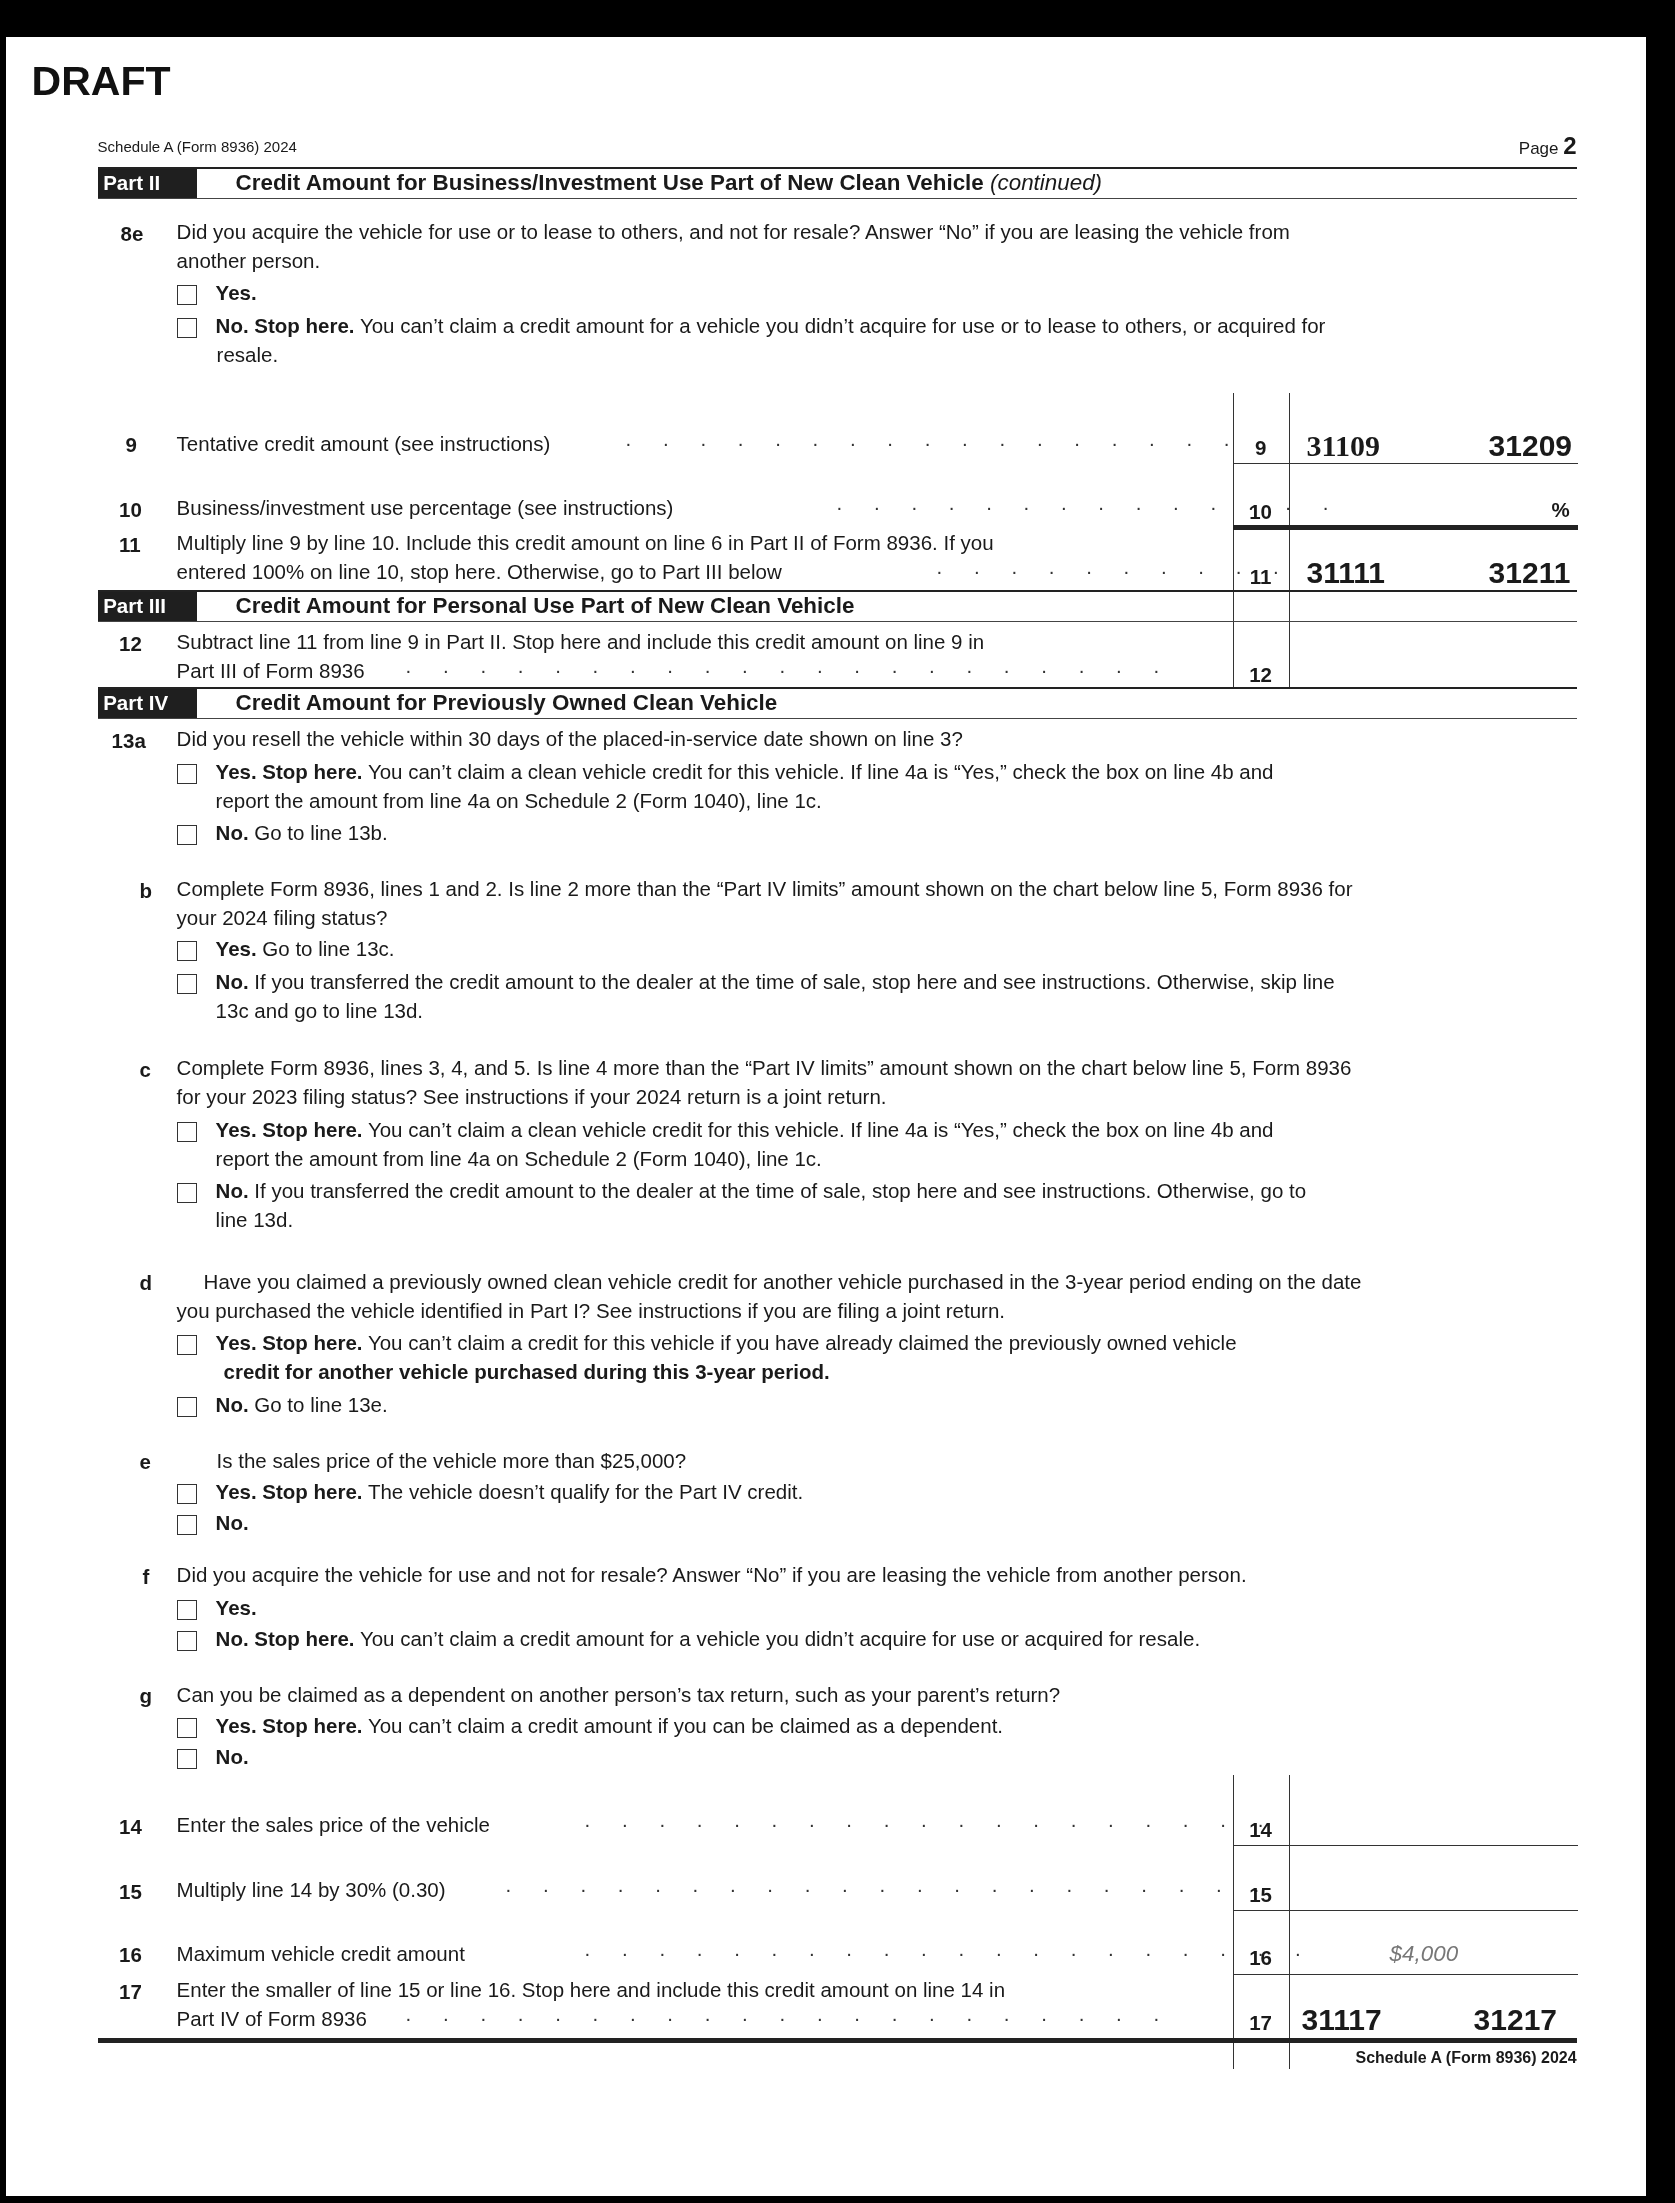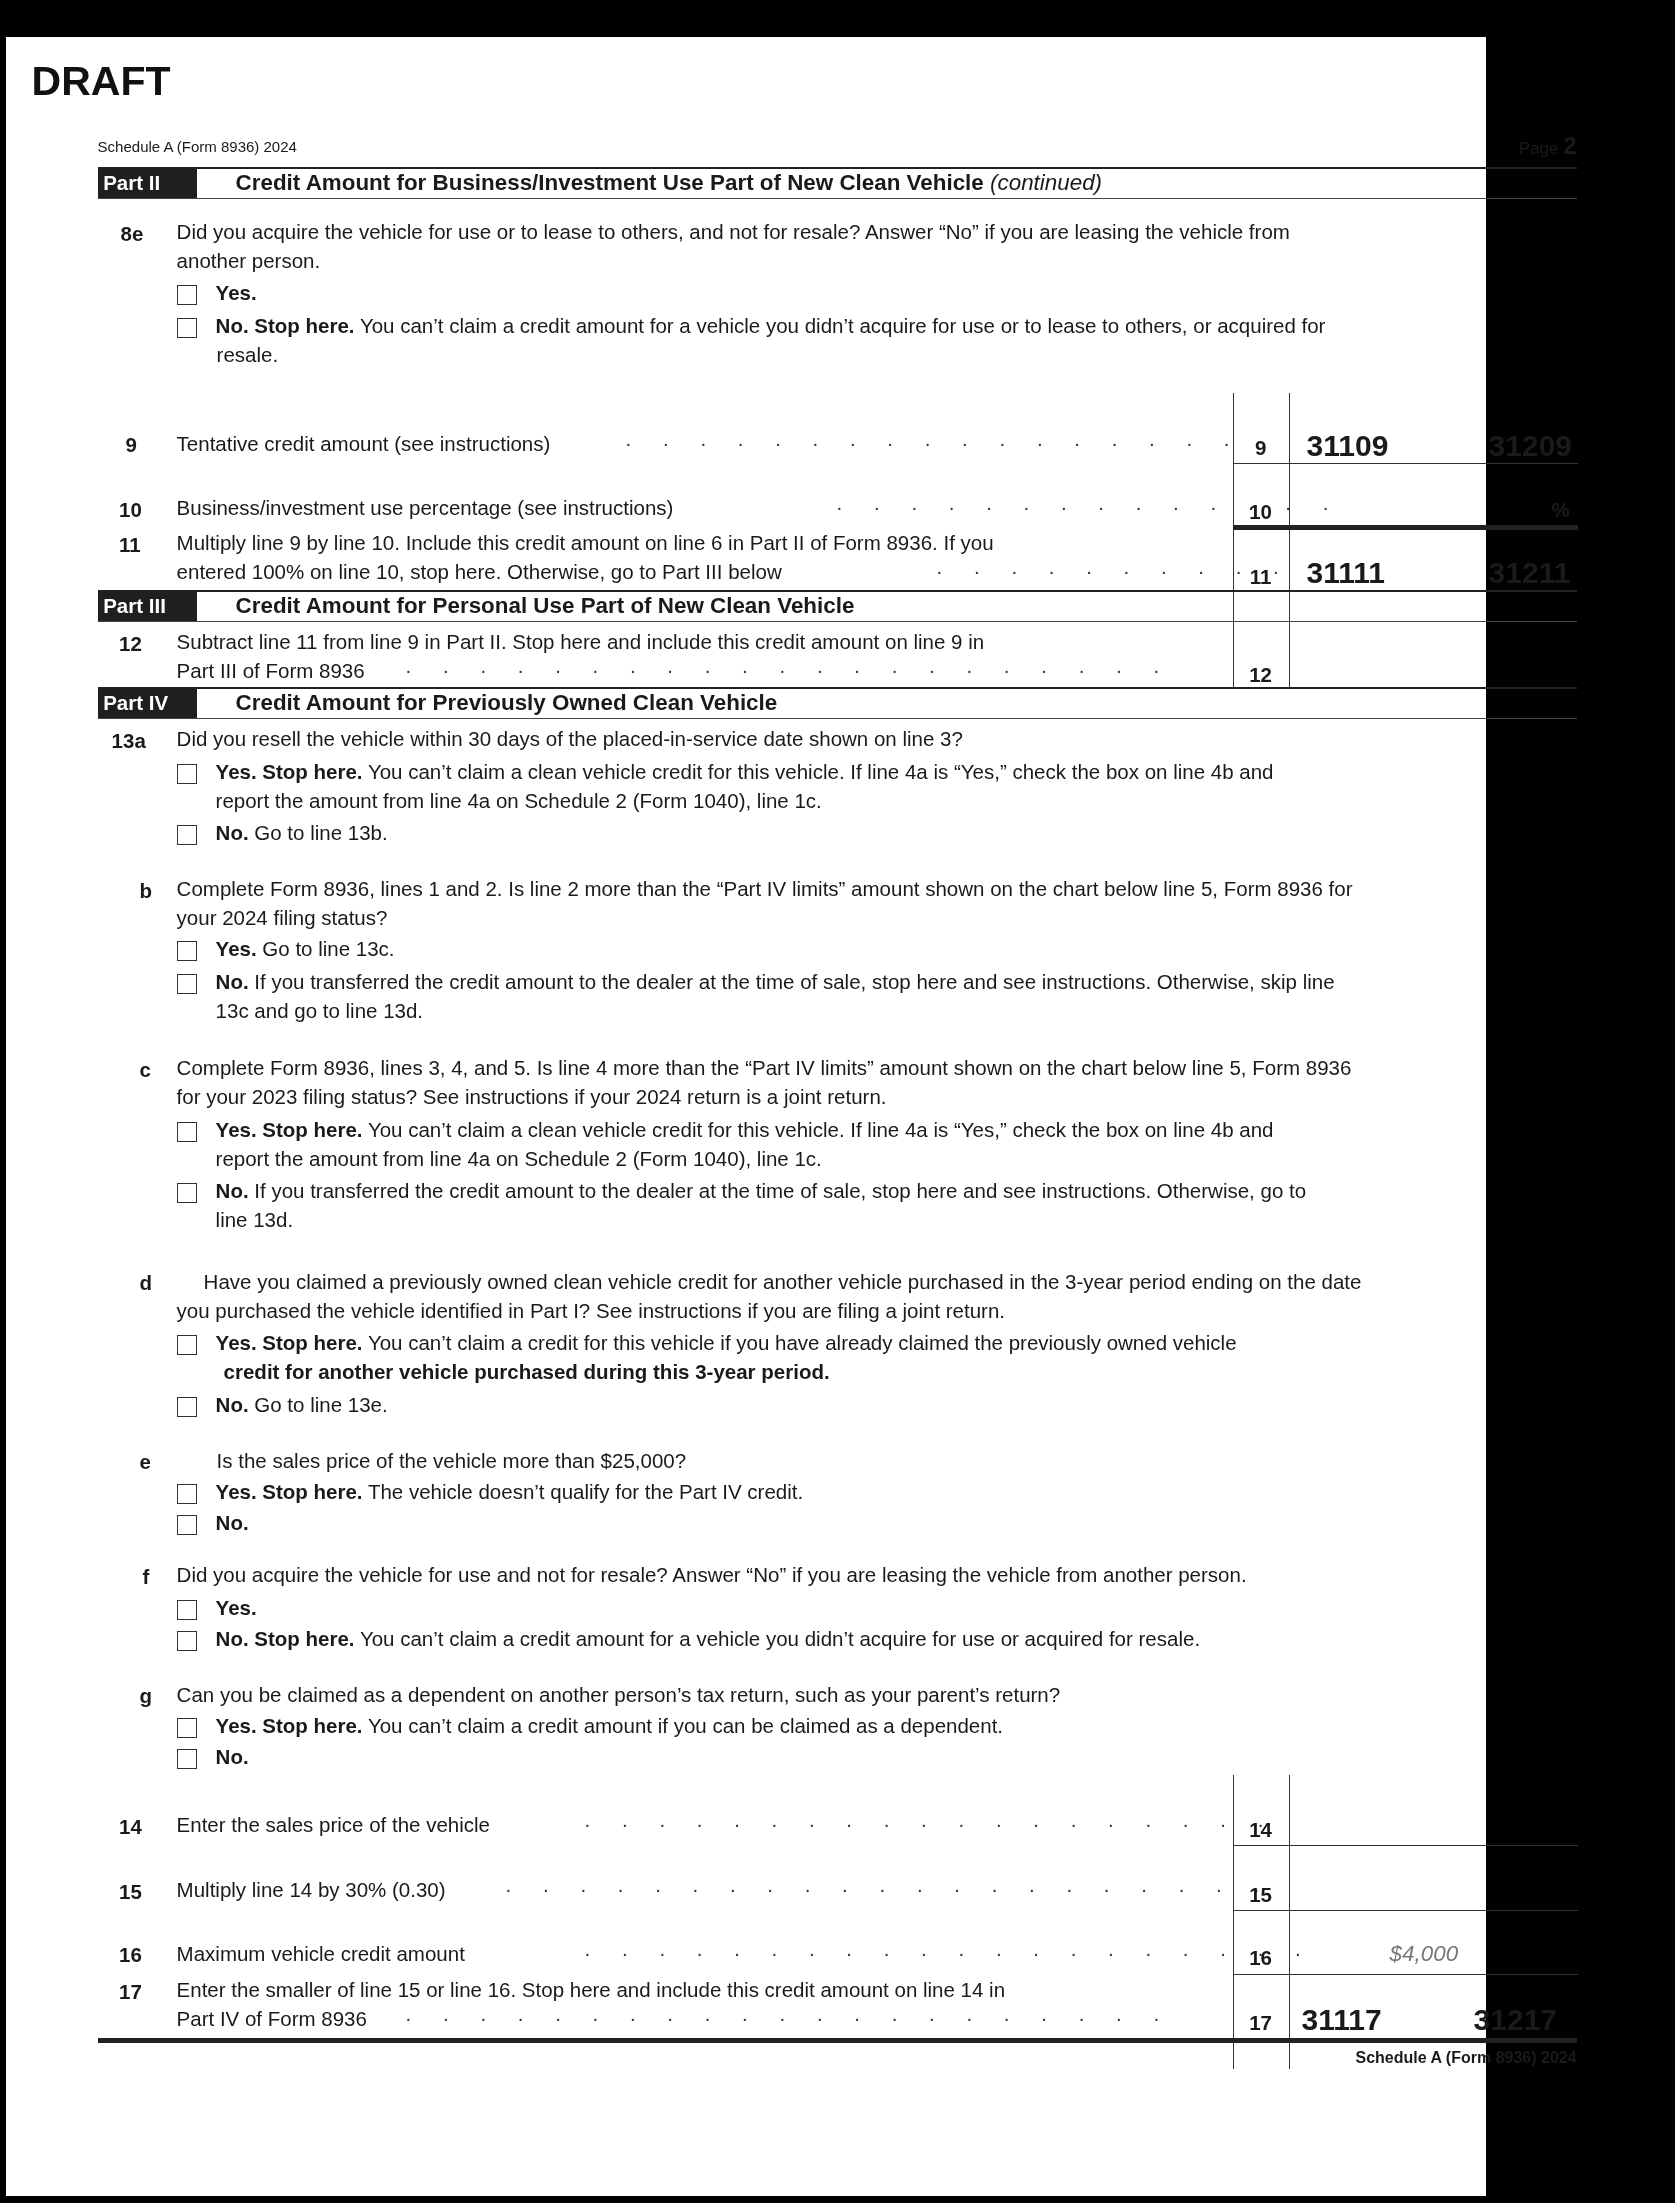"DRAFT" .page { width: 1480px -> 1640px }
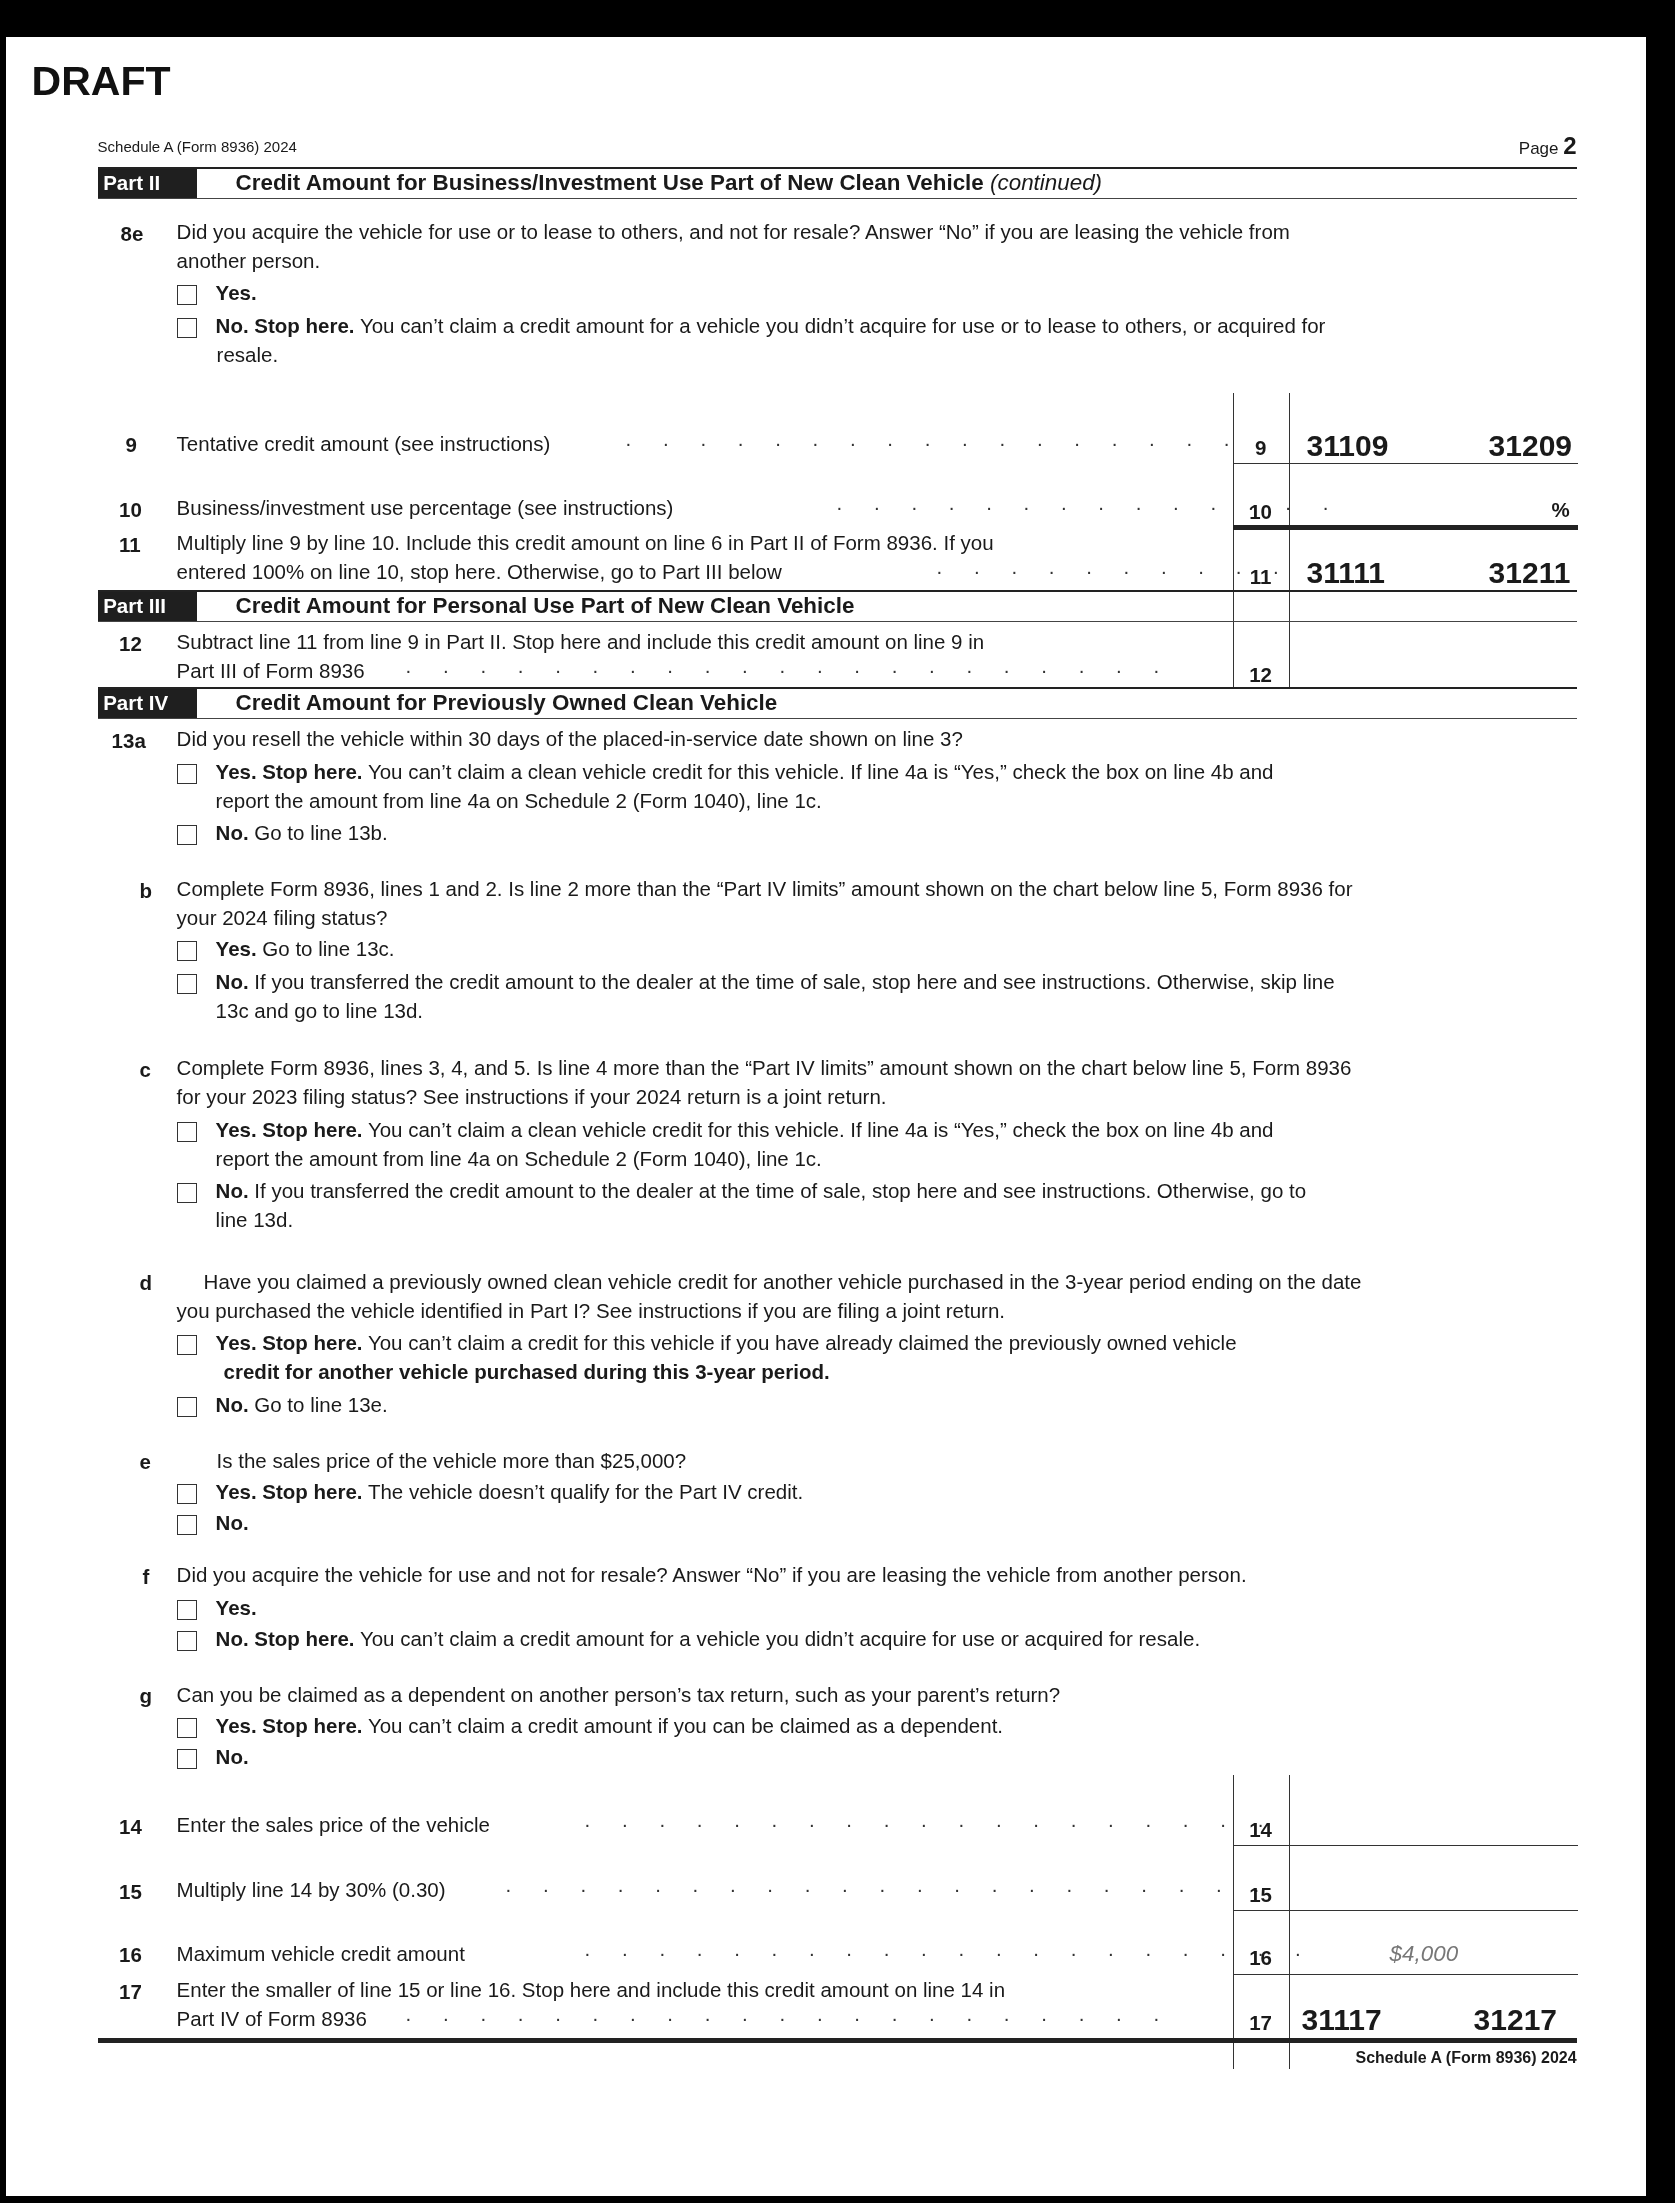"31109" div.amt { font-family: none -> Liberation Serif, serif }
